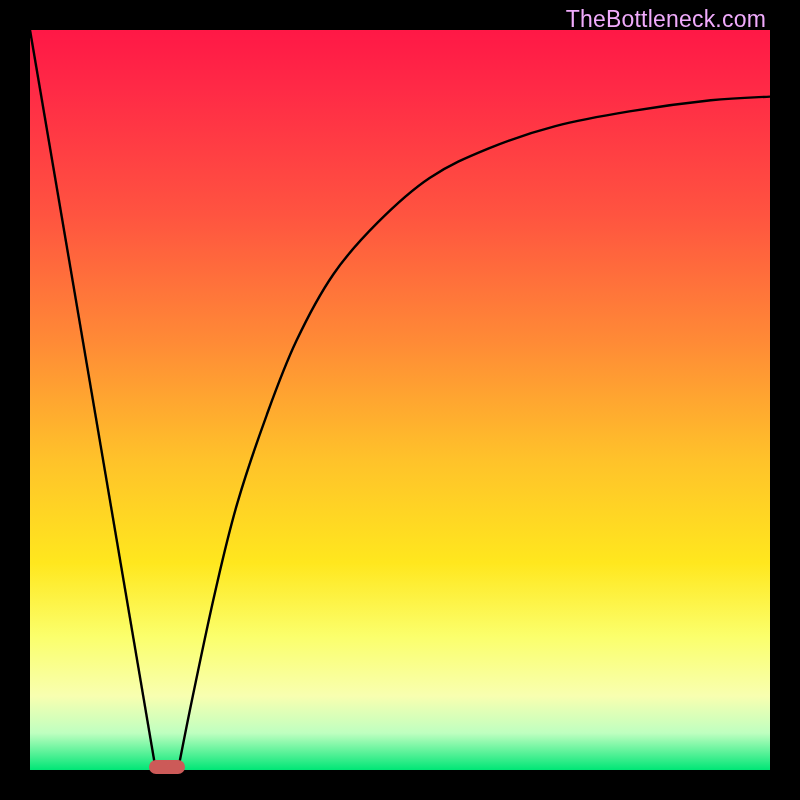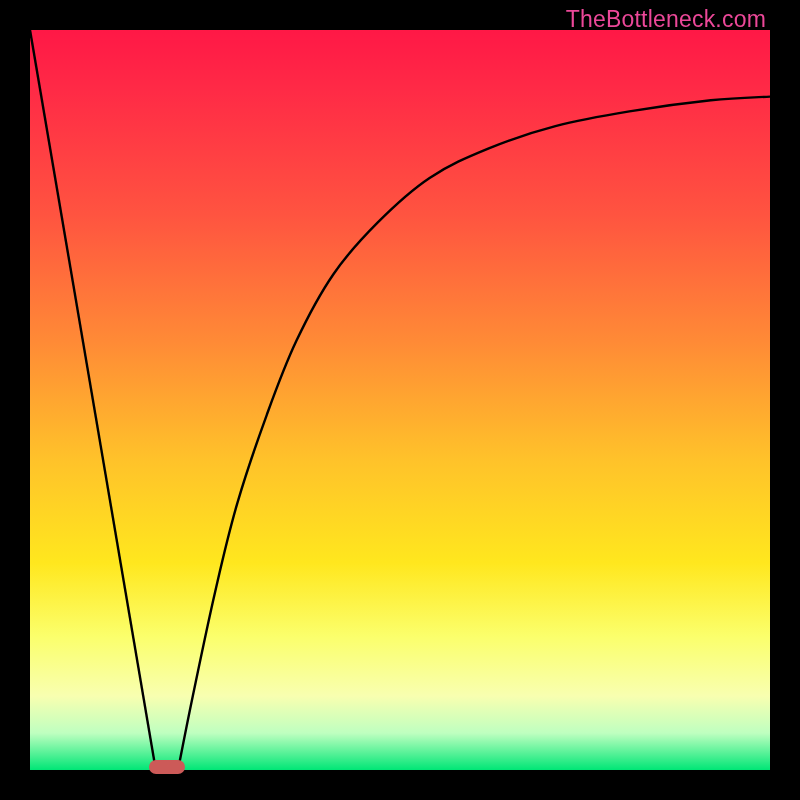"TheBottleneck.com" .watermark { color: #ec4899 -> #f0abfc }
